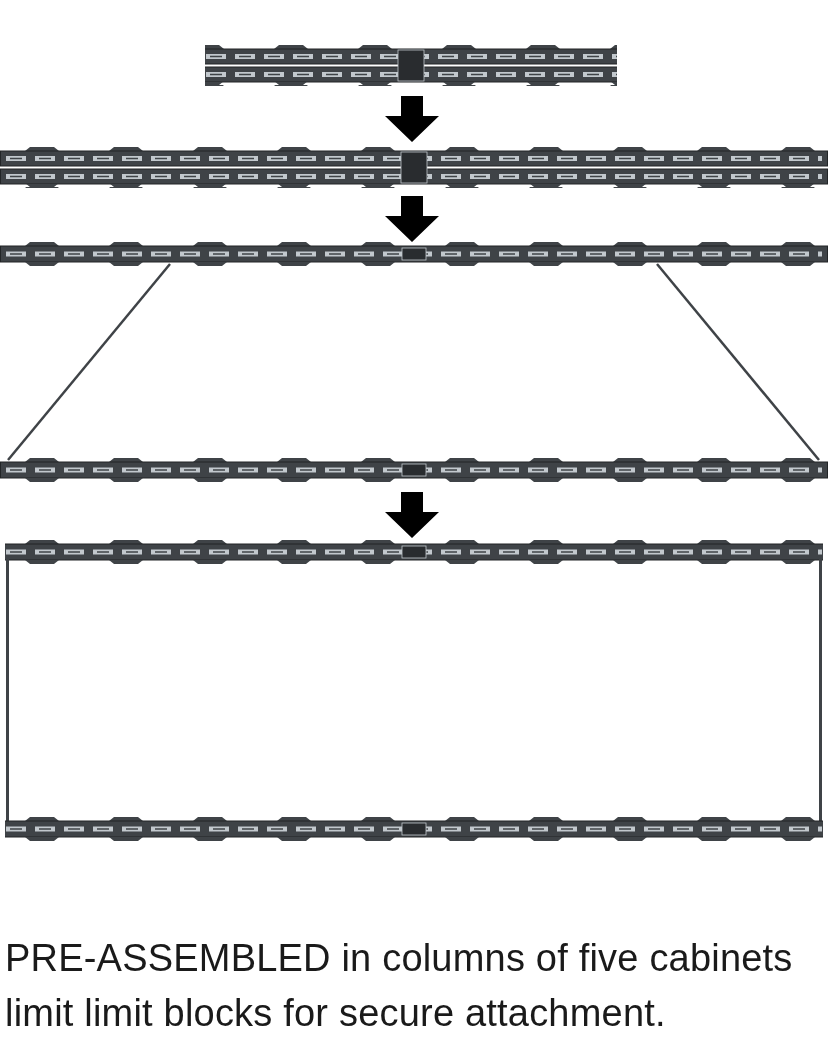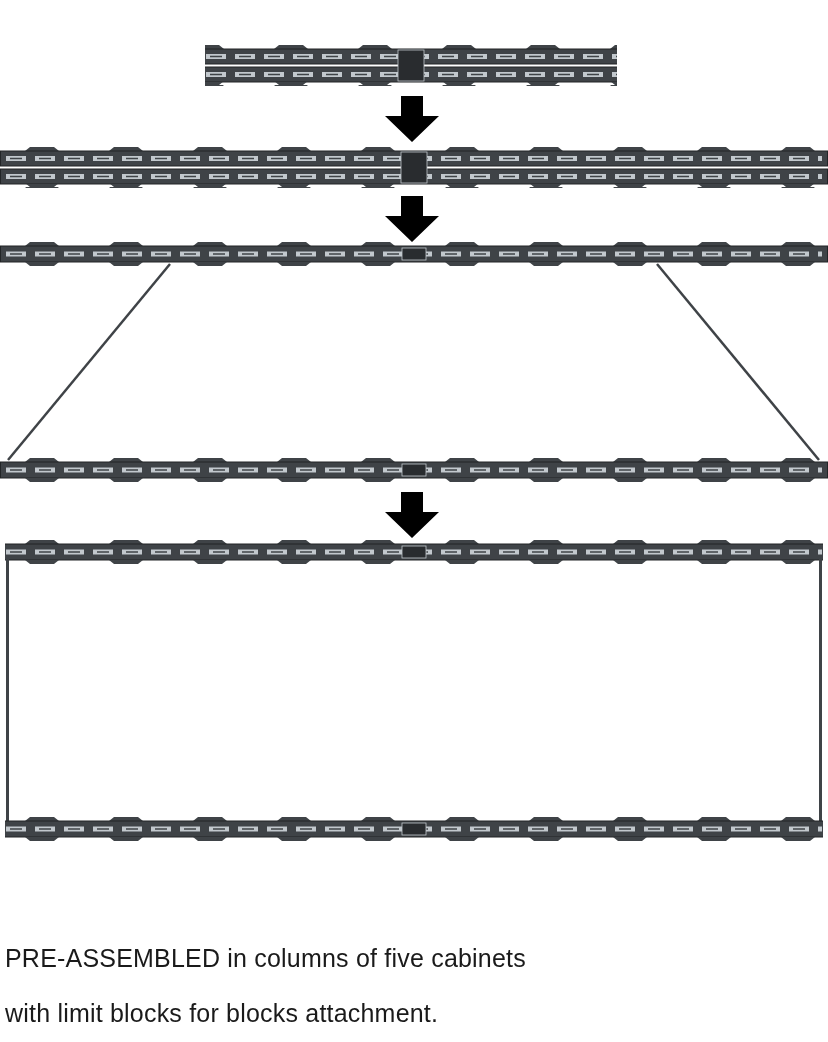"PRE-ASSEMBLED in columns of five" .caption { font-size: 25px -> 38px }
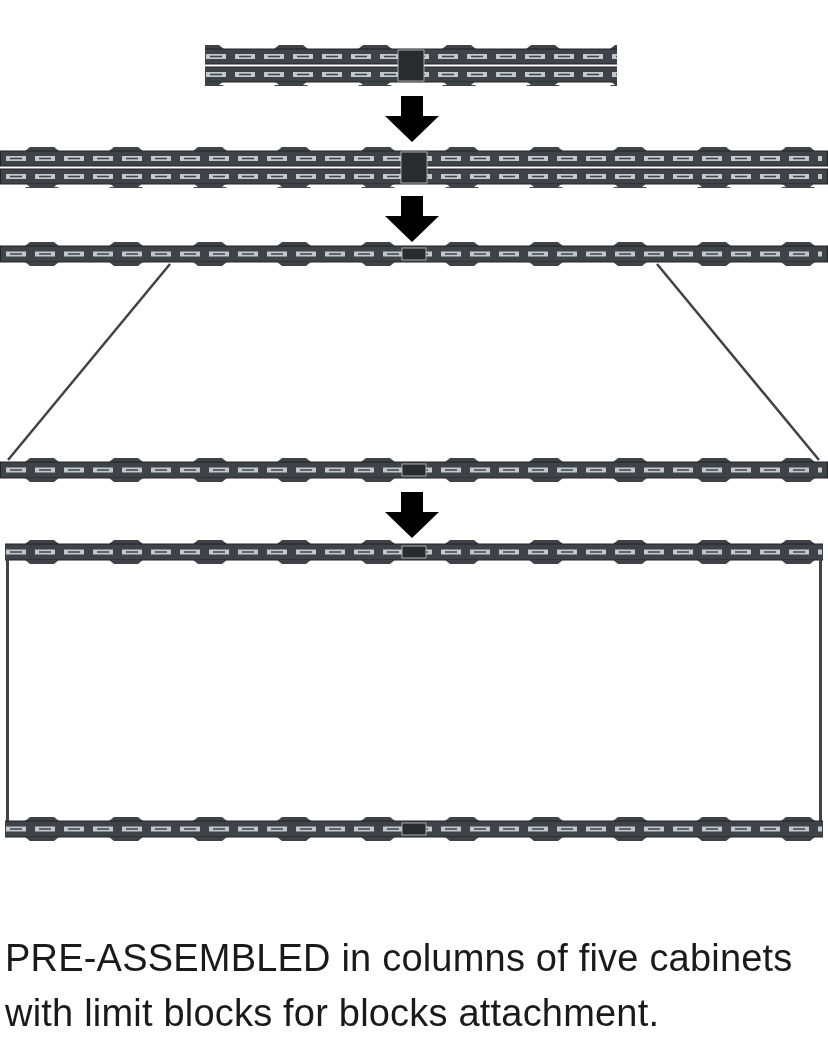"with limit blocks for blocks" span { text: with limit blocks for blocks -> limit limit blocks for secure }
